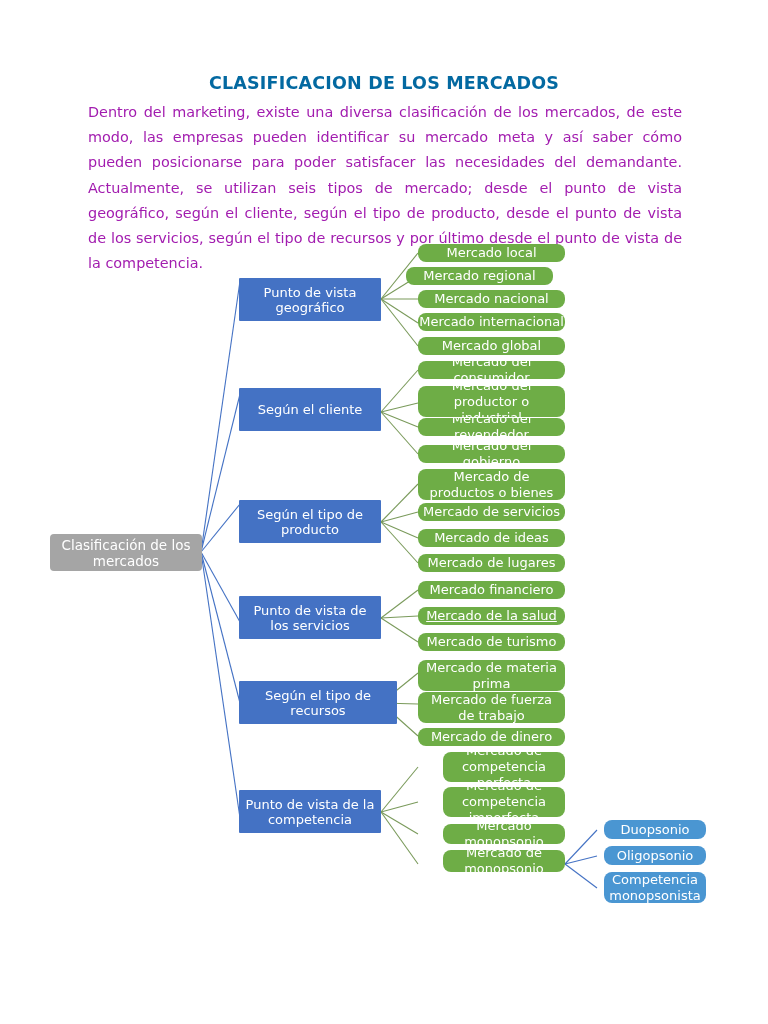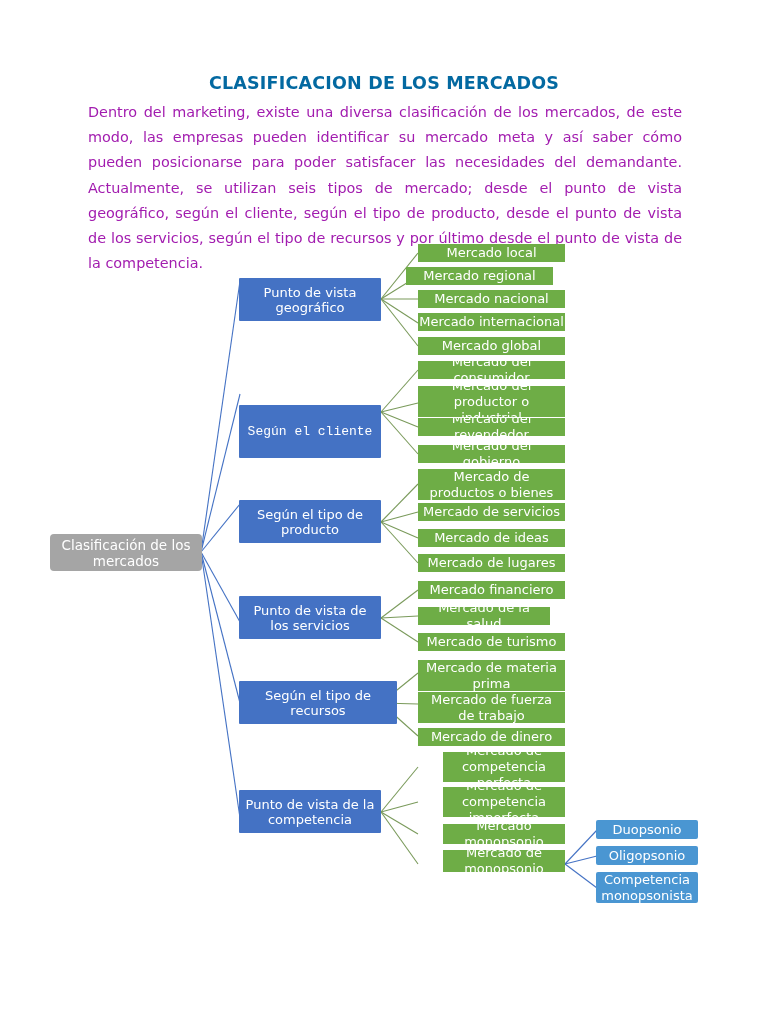"Mercado local" .node-l2 { border-radius: 0 -> 8px }
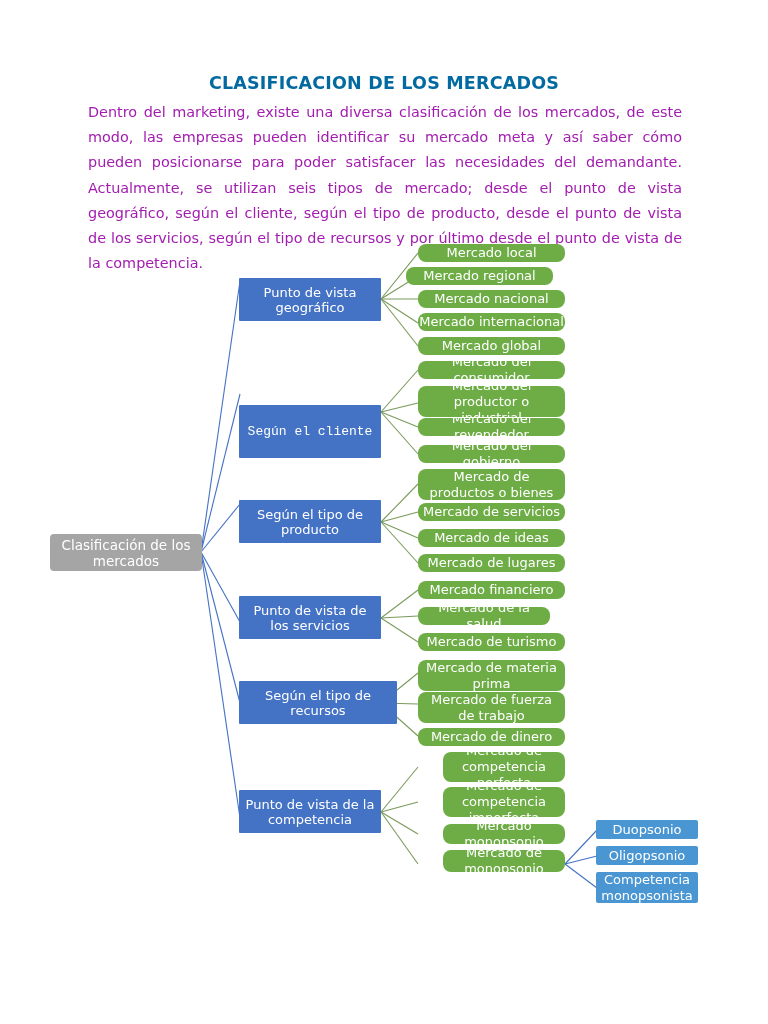"Según el cliente" div.node { font-family: Liberation Mono, monospace -> none; height: 53px -> 43px; top: 405px -> 388px }
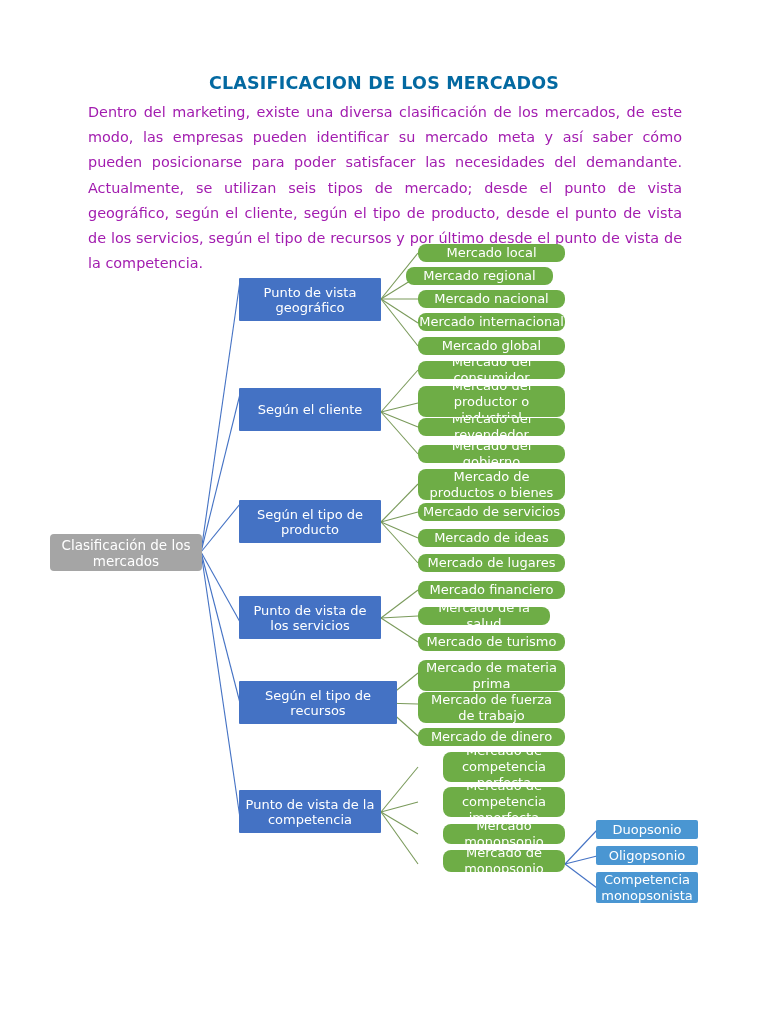"Mercado de la salud" div.node { text-decoration: none -> underline; width: 132px -> 147px }
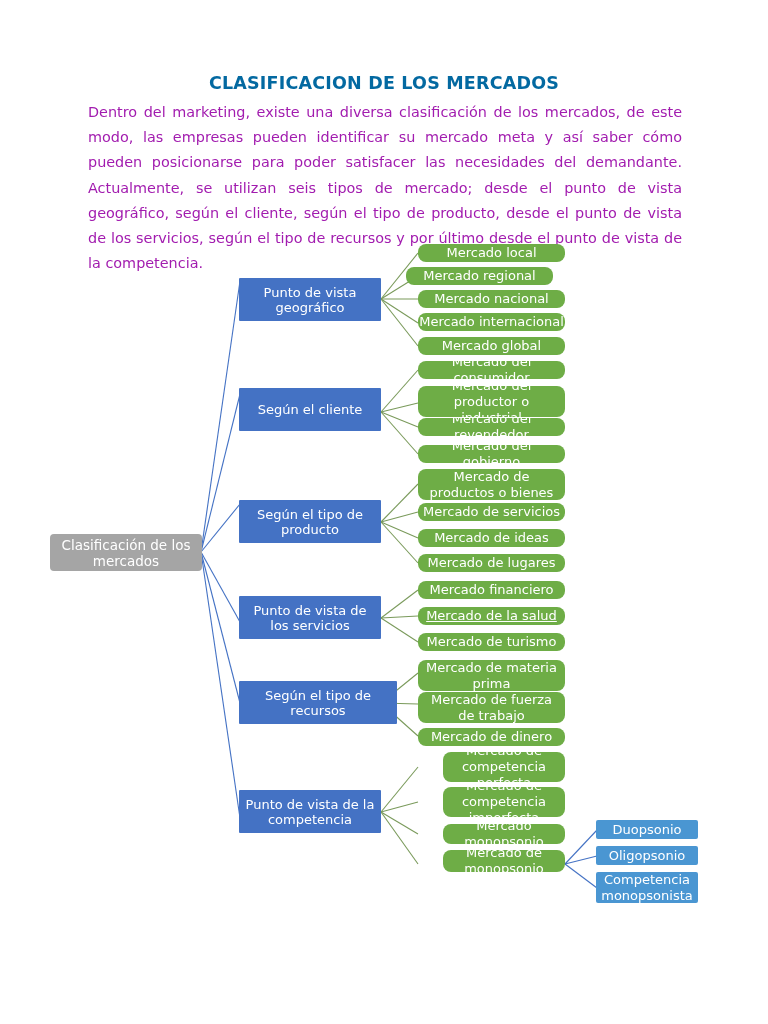"Duopsonio" .node-l3 { border-radius: 2px -> 8px; margin-left: none -> 8px }
